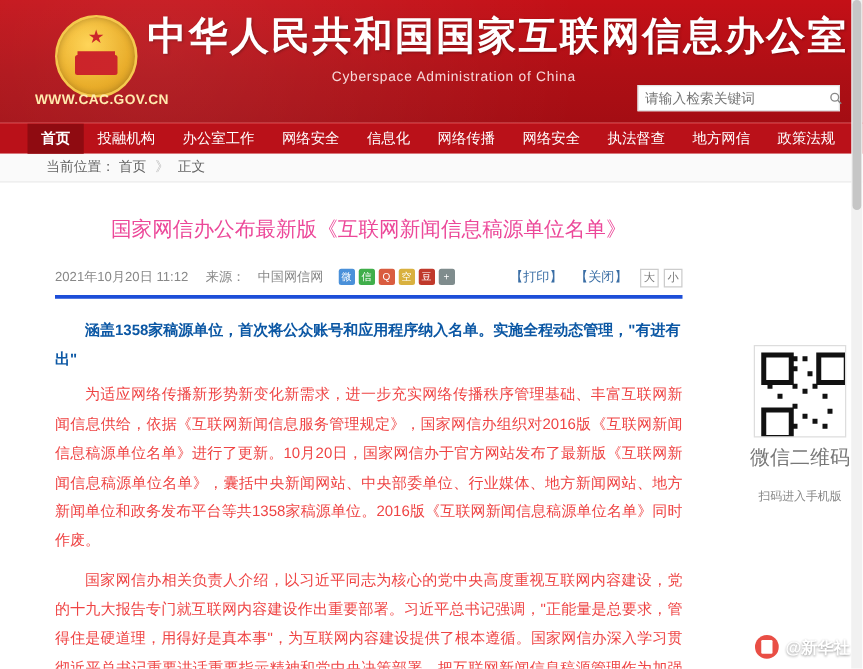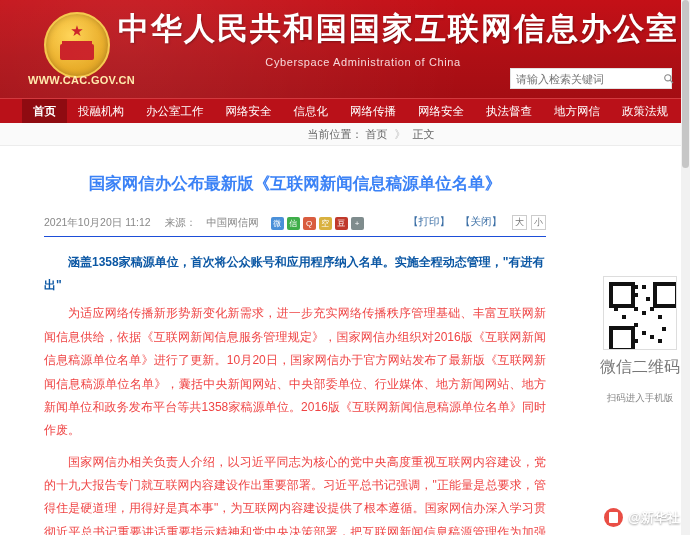"当前位置： 首页 》 正文" .crumb { padding-left: 52px -> 37px; text-align: center -> none }
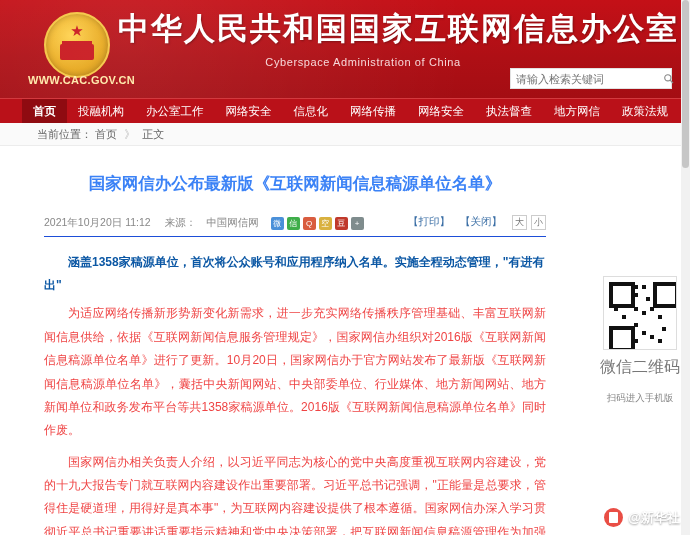"国家网信办公布最新版《互联网新闻信息稿源单位名单》" .art-title { color: #3b82f6 -> #ec4899; font-weight: bold -> normal }
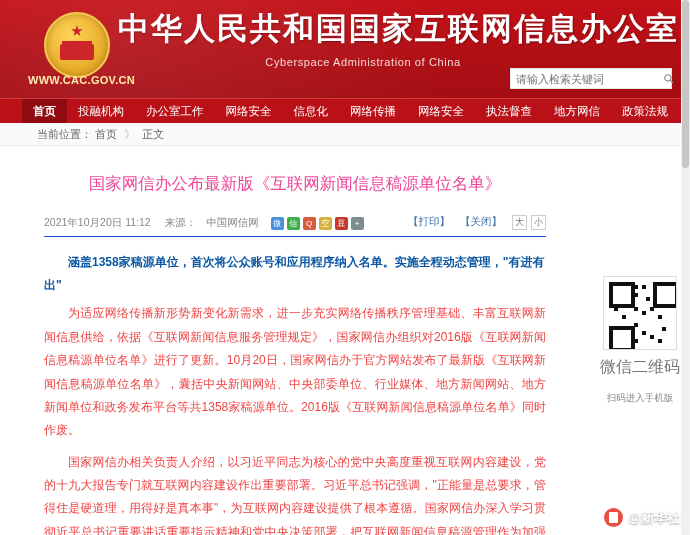"2021年10月20日 11:12" .meta { align-items: flex-end -> flex-start; border-bottom: 1px solid #1d4ed8 -> 3px solid #1d4ed8 }
